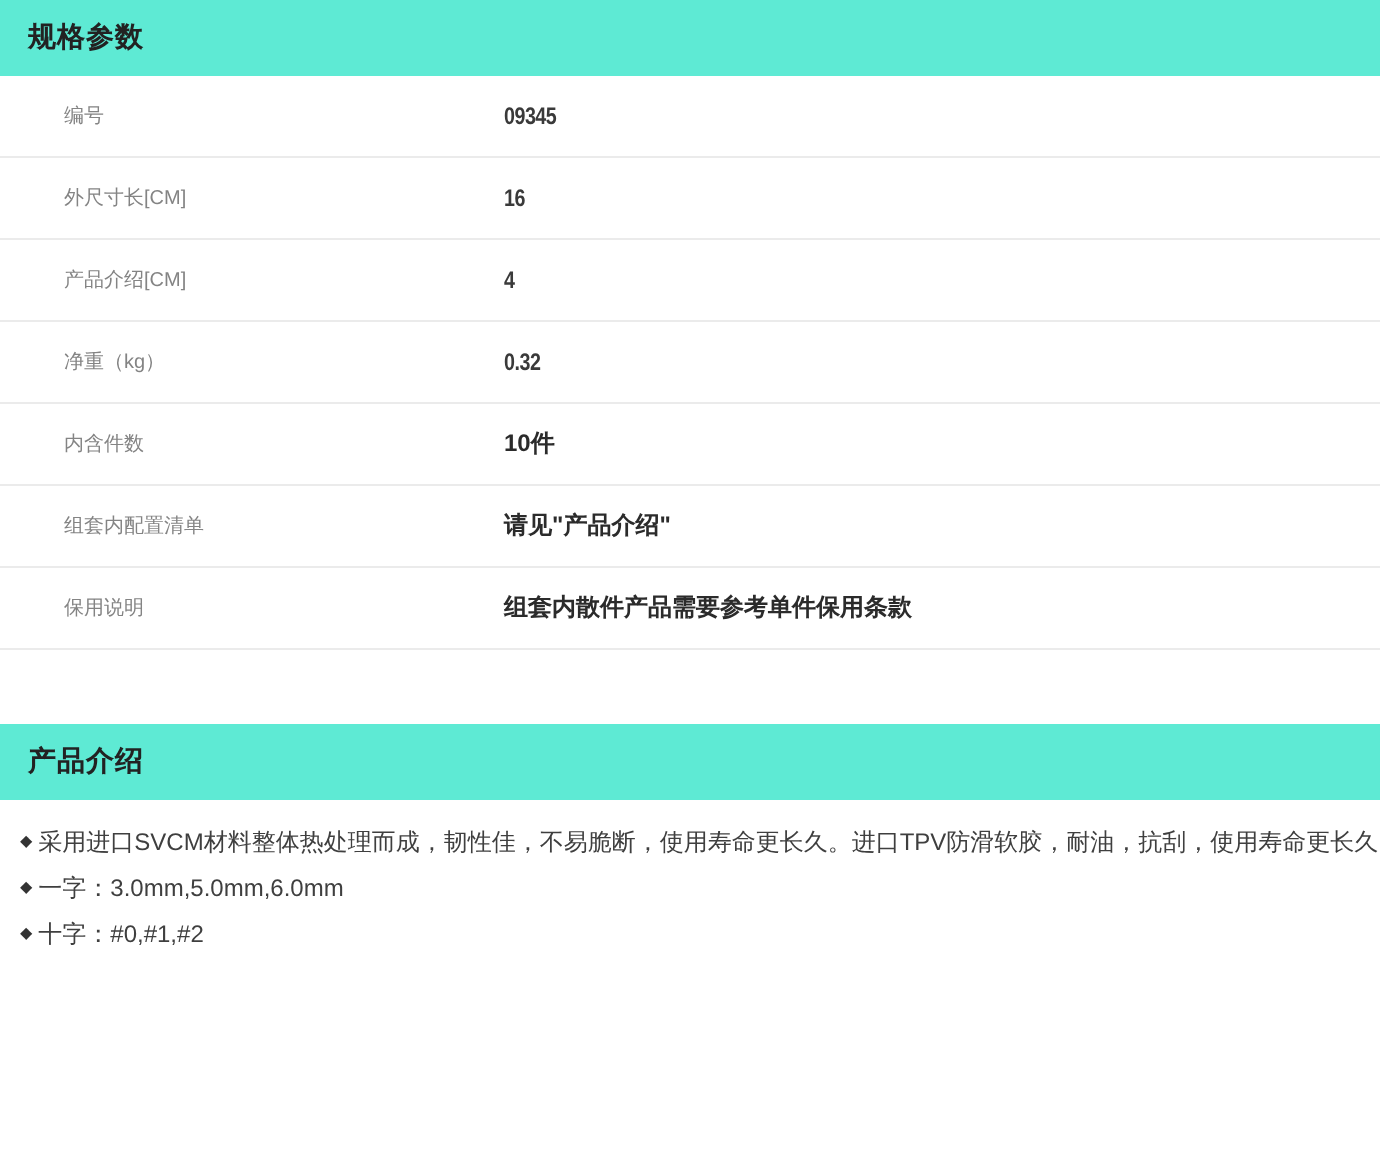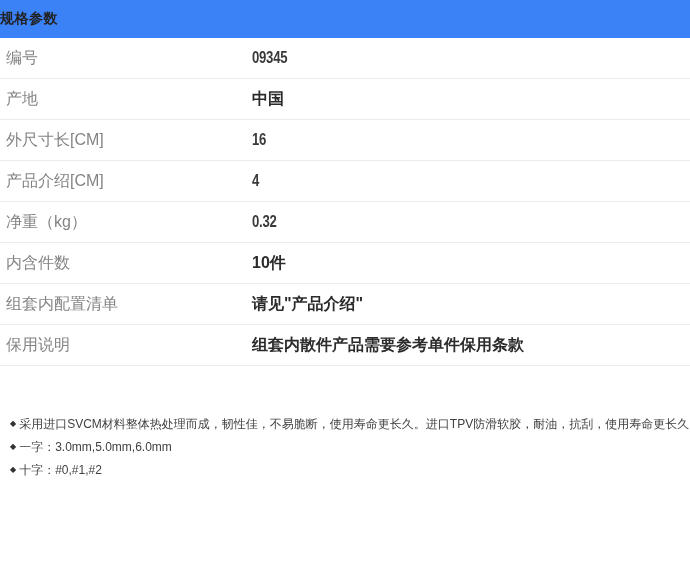"规格参数" .section-band { background: #3b82f6 -> #5eead4; padding-left: none -> 14px }
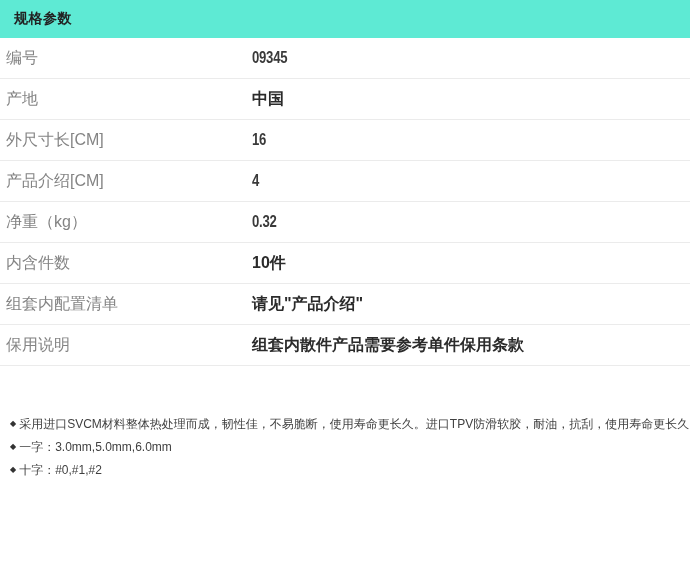"编号" .spec-label { font-size: 16px -> 10px; left: 6px -> 32px }
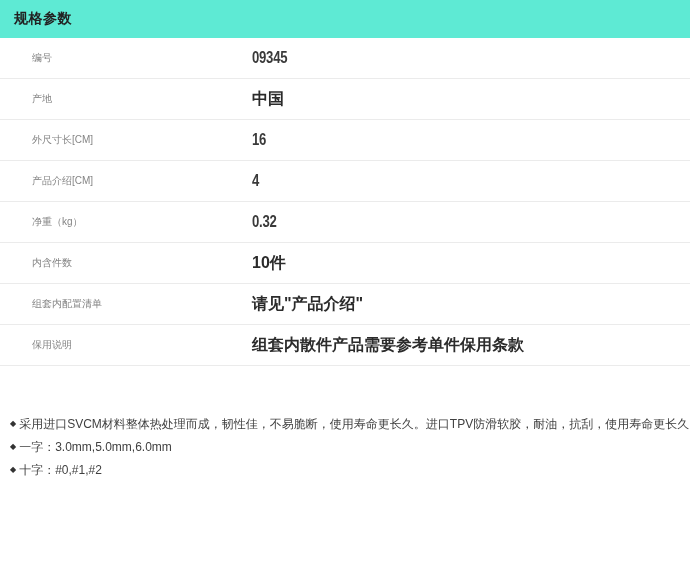"09345" .spec-value { font-size: 16px -> 12px }
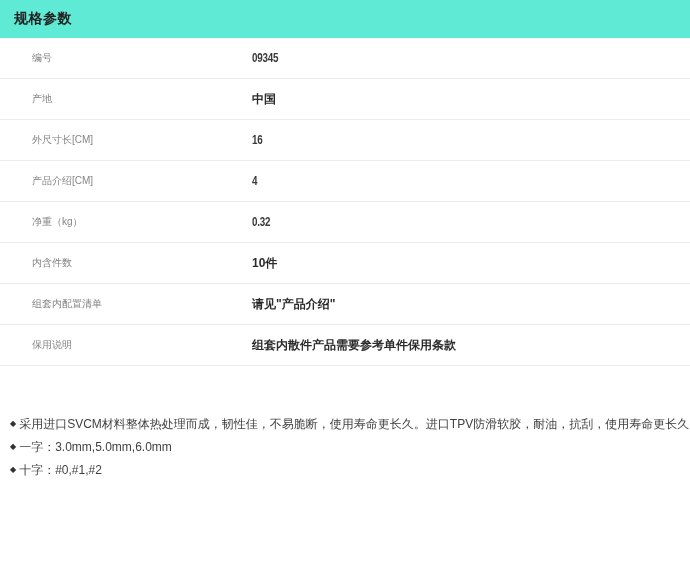"产地" div.spec-row { html: <div> <span>产地</span> <span>中国</span> </div> -> none }
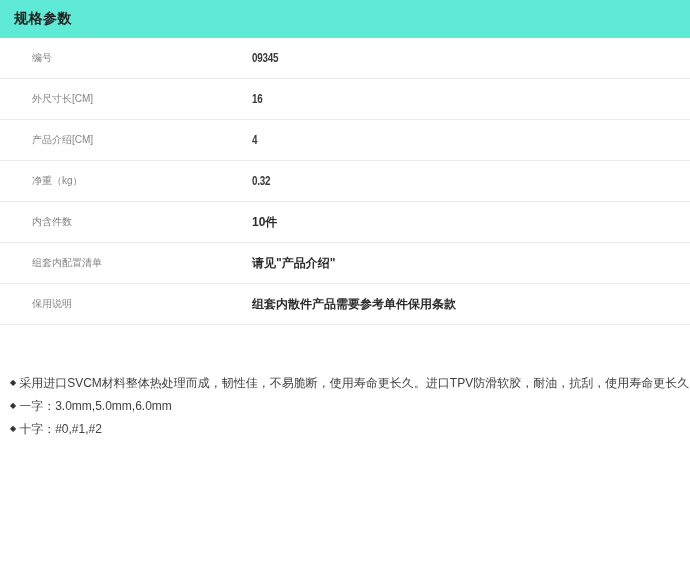"产品介绍" div.section-band { html: none -> <div> <span>产品介绍</span> </div> }
